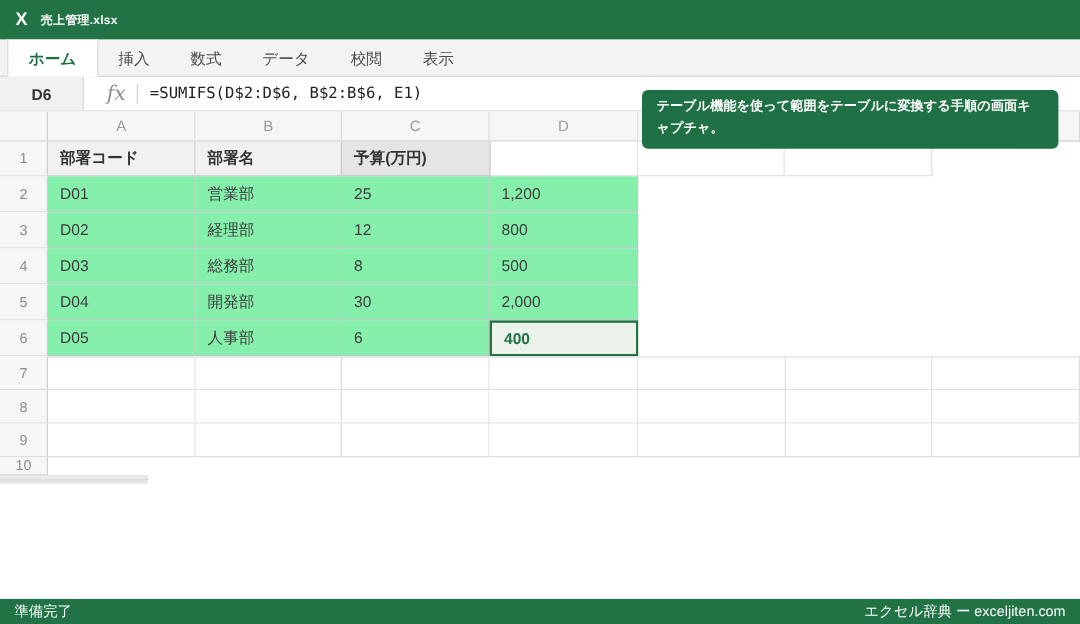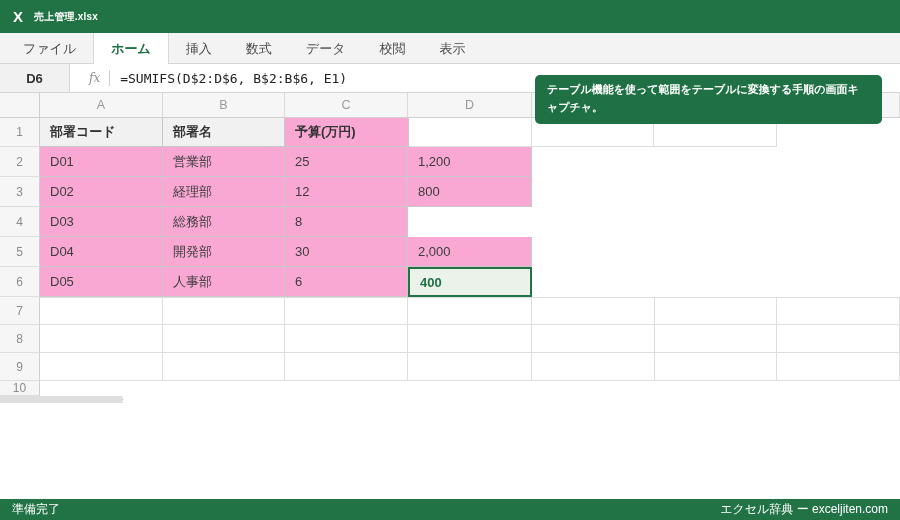"ファイル" div.tab { html: <div>ファイル</div> -> none }
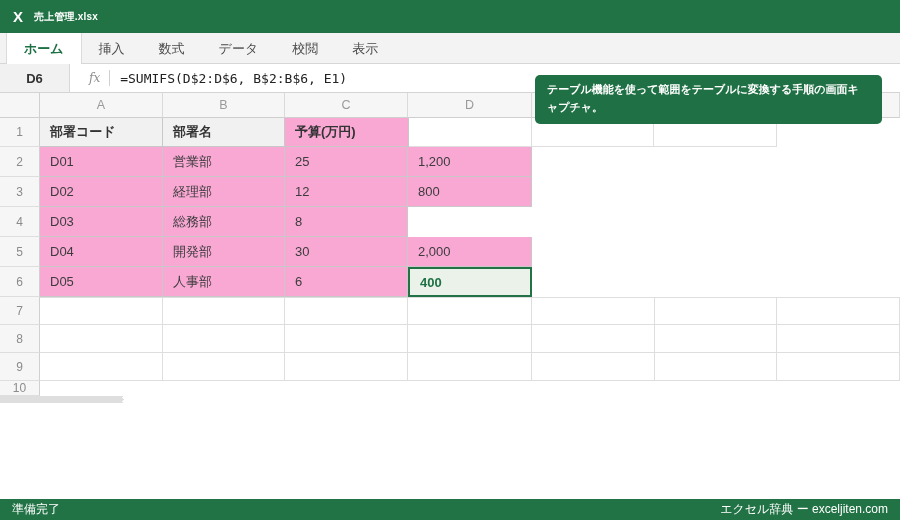"fx" .fx { font-size: 12px -> 17px }
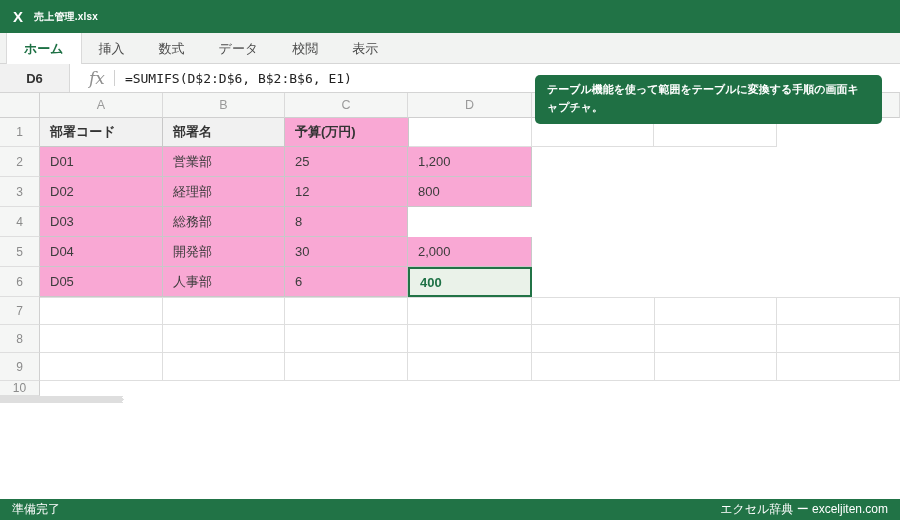"予算(万円)" .tcell.hdr.green { background: #f9a8d4 -> #e5e5e5 }
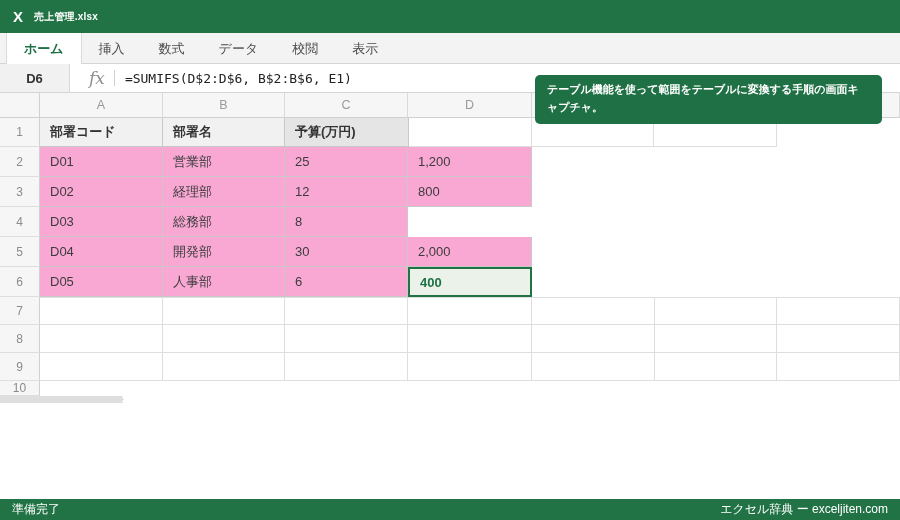"D01" .tcell { background: #f9a8d4 -> #86efac }
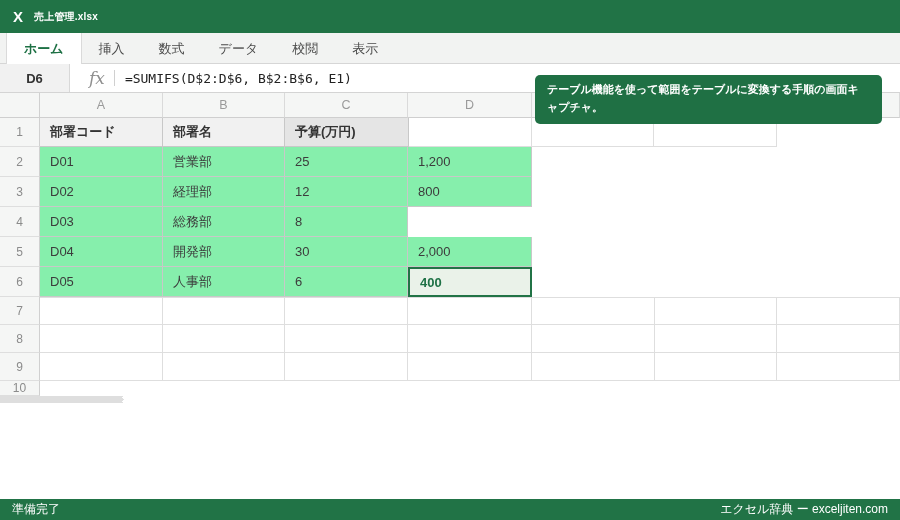"500" div.tcell { html: none -> <div>500</div> }
